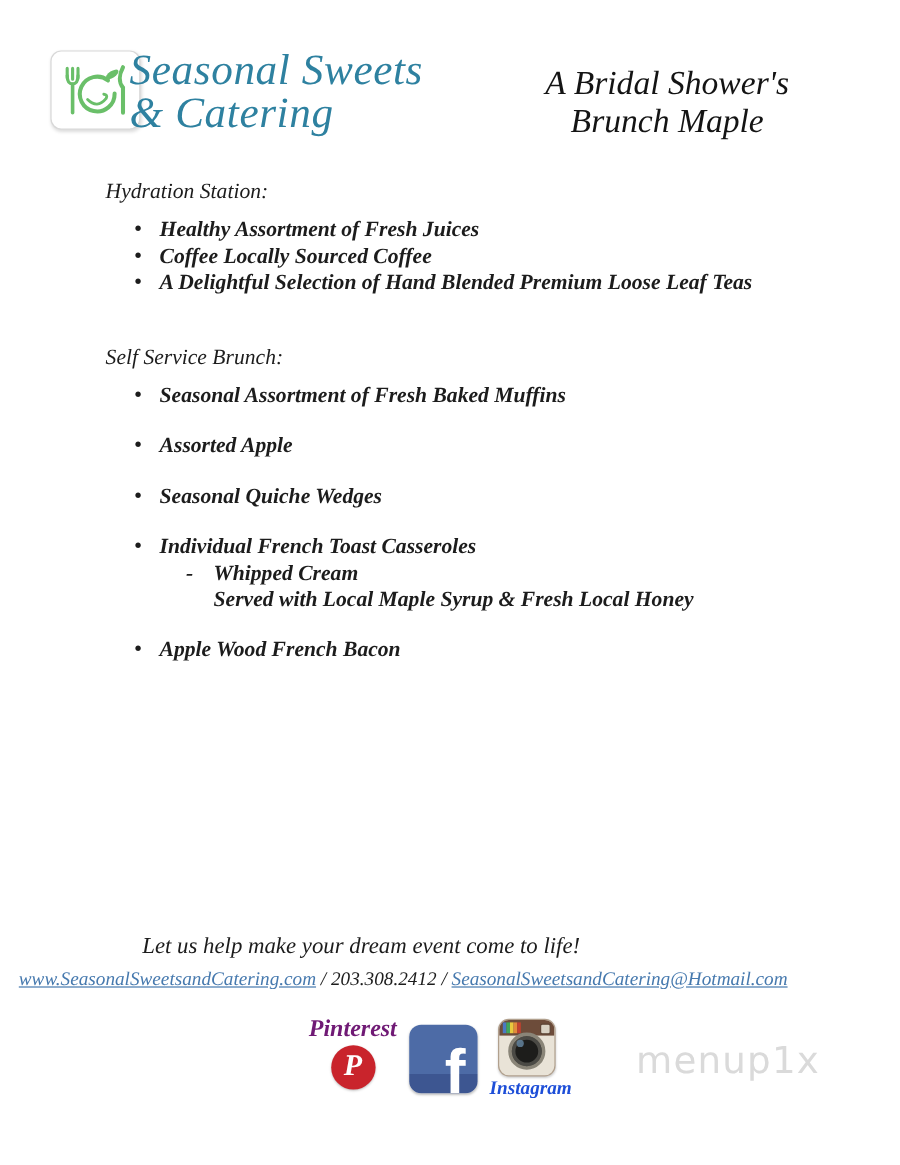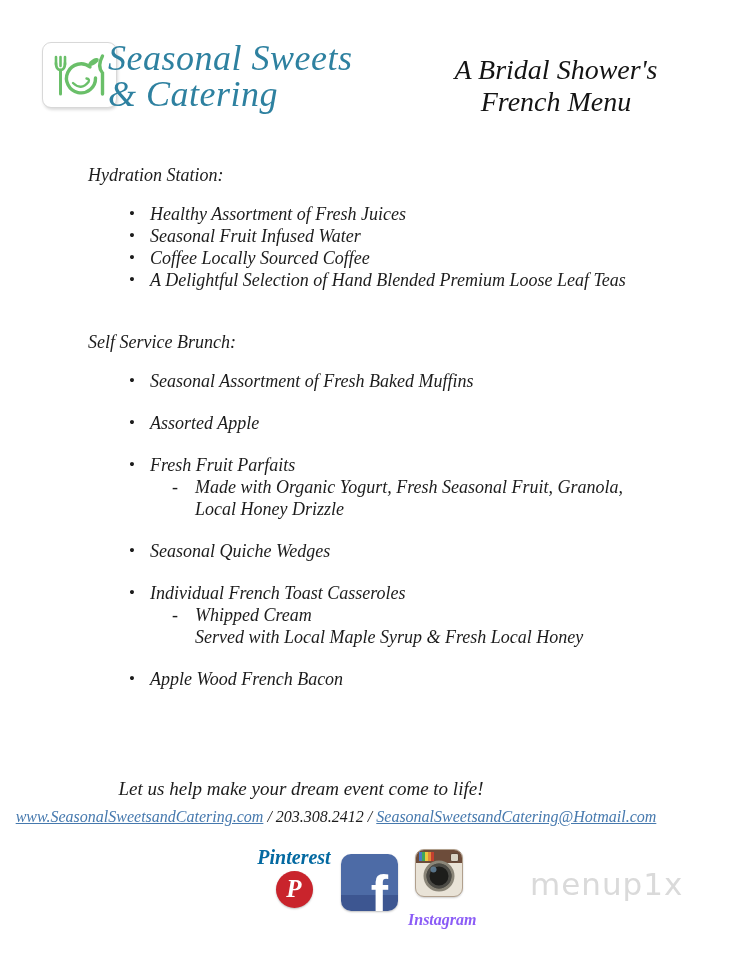"French Menu" div { text: French Menu -> Brunch Maple }
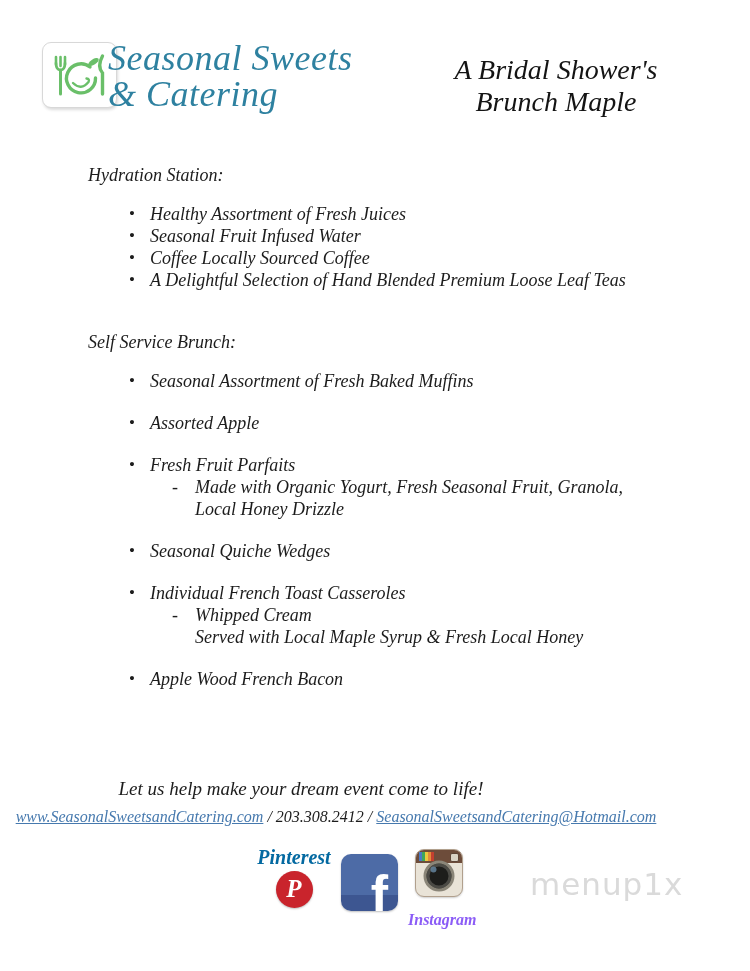"Hydration Station:" .section-heading { margin: 16px 0 10px 0 -> 0 0 10px 0 }
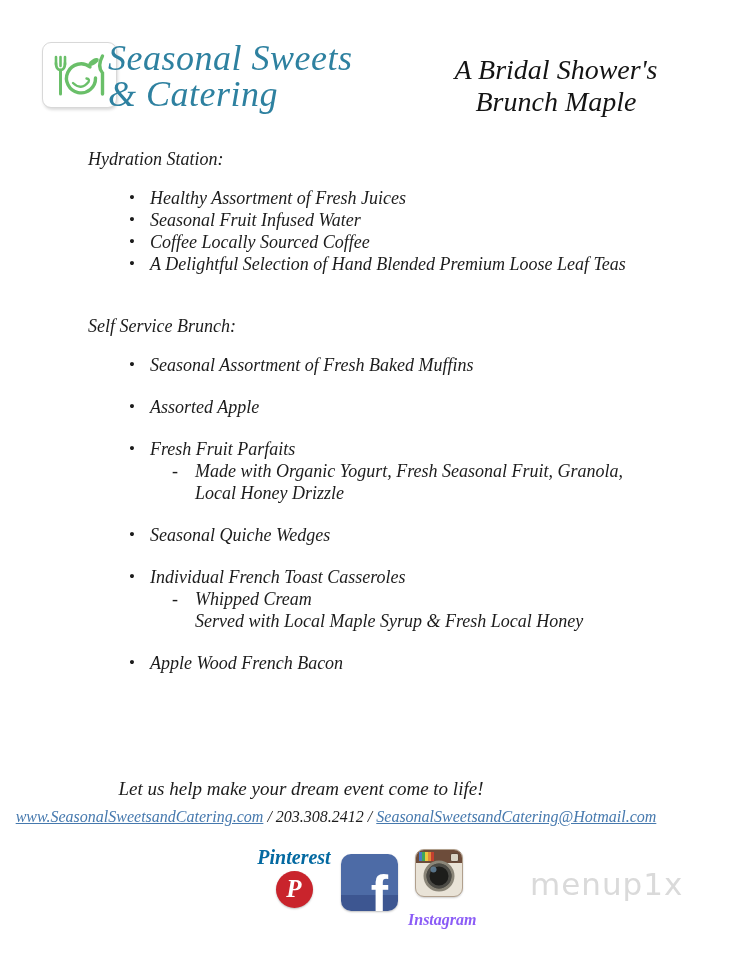"Healthy Assortment of Fresh Juices" ul.menu-list { font-weight: none -> bold; margin: 17px -> 0 }
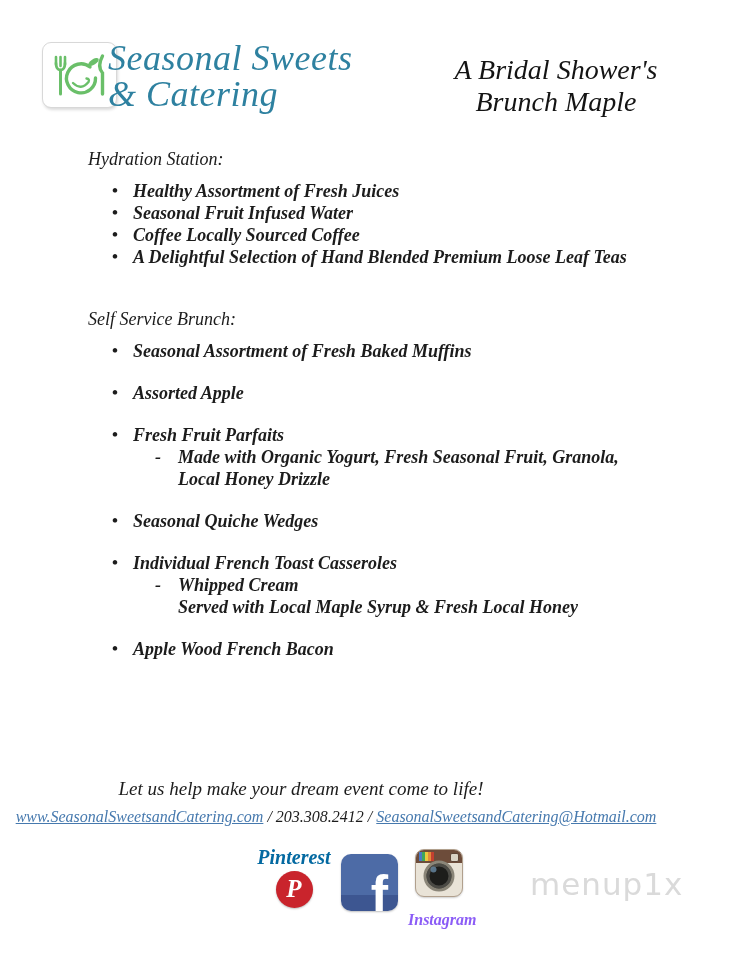"Seasonal Fruit Infused Water" li { html: <li><span>Seasonal Fruit Infused Water</span></li> -> none }
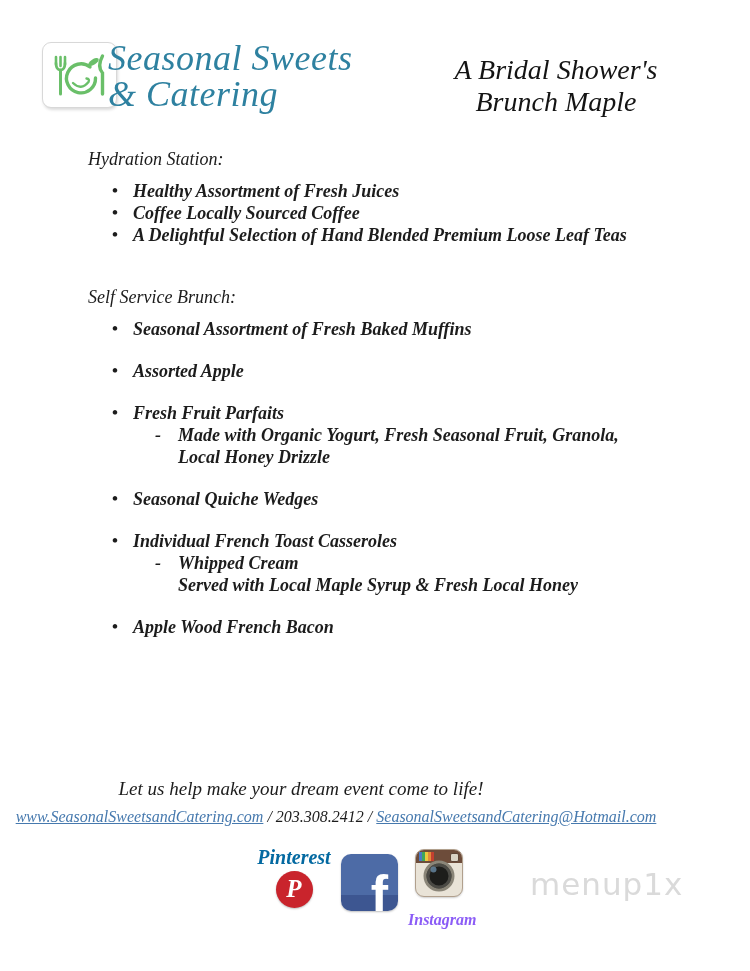"Fresh Fruit Parfaits" li { html: <li> <span>Fresh Fruit Parfaits</span> <div> <div>Made with Organic Yogurt, Fresh Seasonal Fruit, Granola,</div> <div>Local Honey Drizzle</div> </div> </li> -> none }
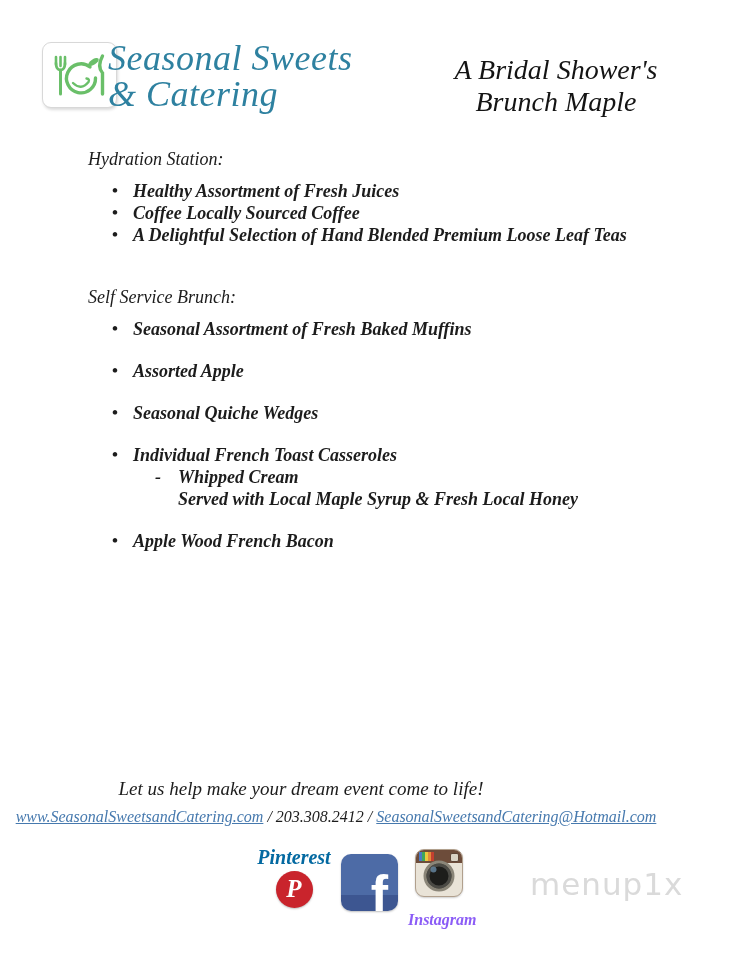"Pinterest" .pin-word { color: #0369a1 -> #701a75 }
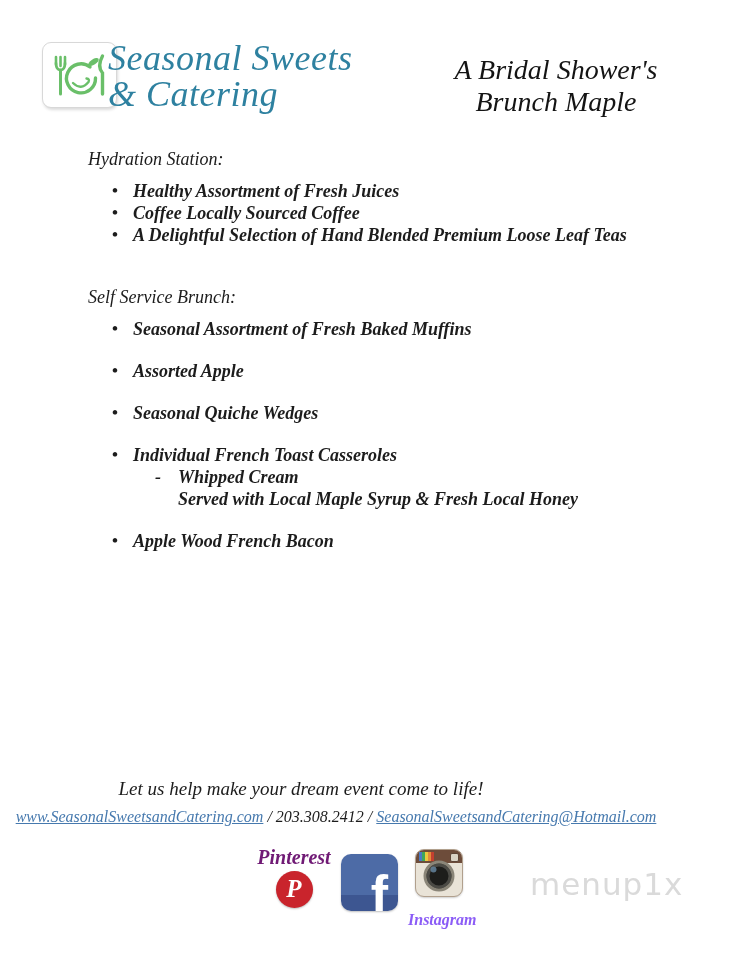"Instagram" .ig-label { color: #8b5cf6 -> #1d4ed8; margin-top: 14px -> 2px }
